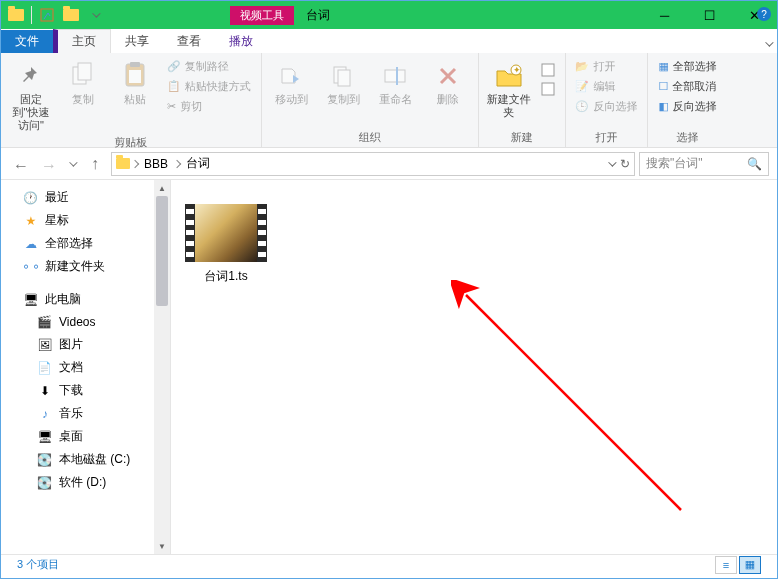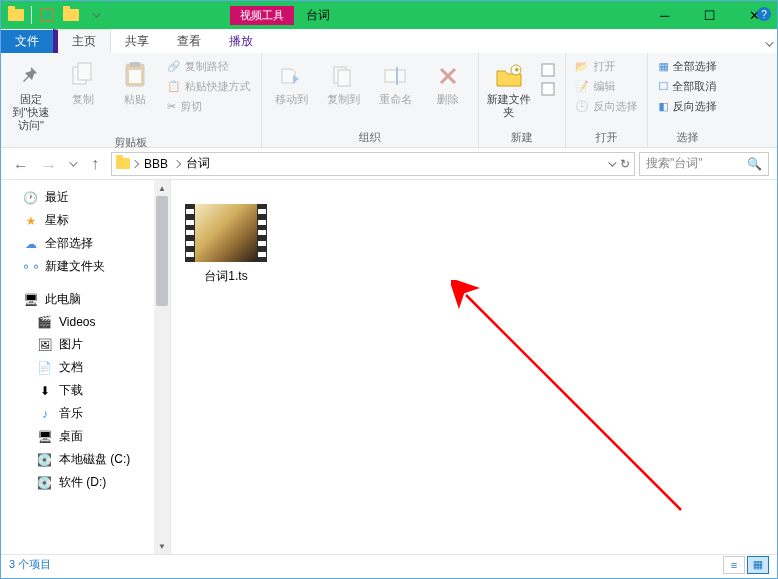"3 个项目" .statusbar { padding: 0 8px -> 0 16px }
